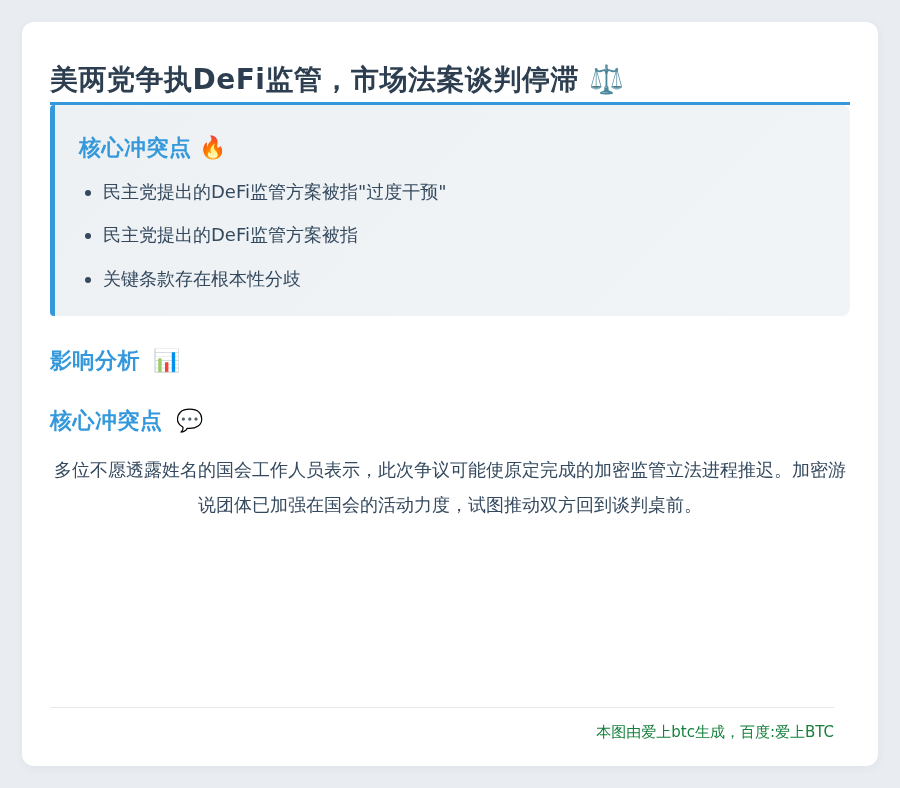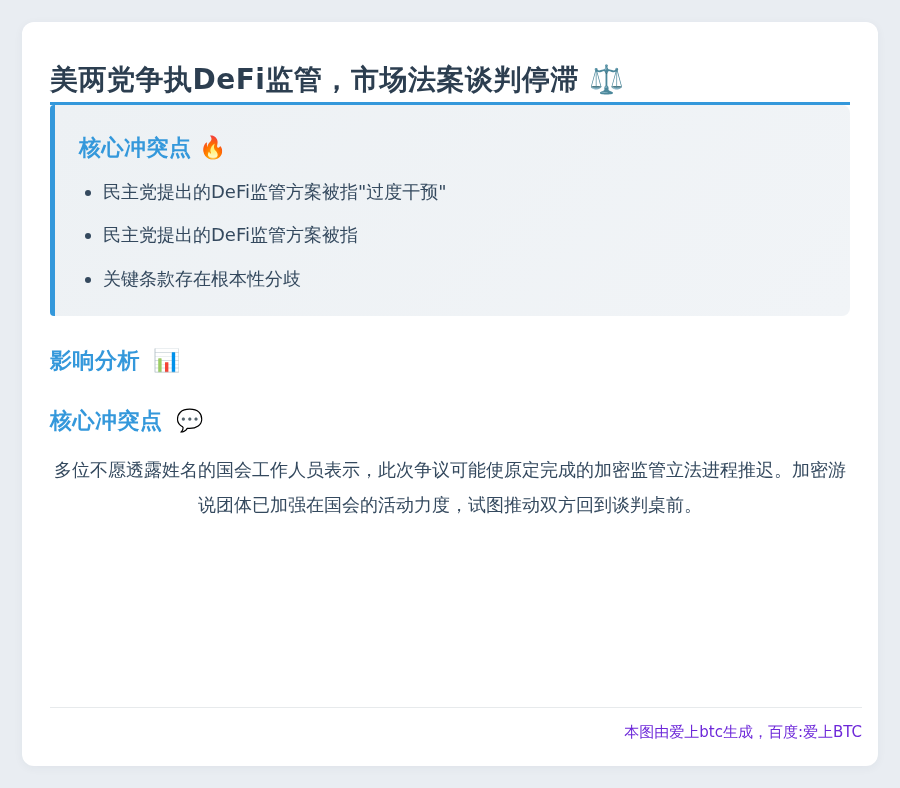"本图由爱上btc生成，百度:爱上BTC" .card-footer { color: #6d28d9 -> #15803d; right: 16px -> 44px }
